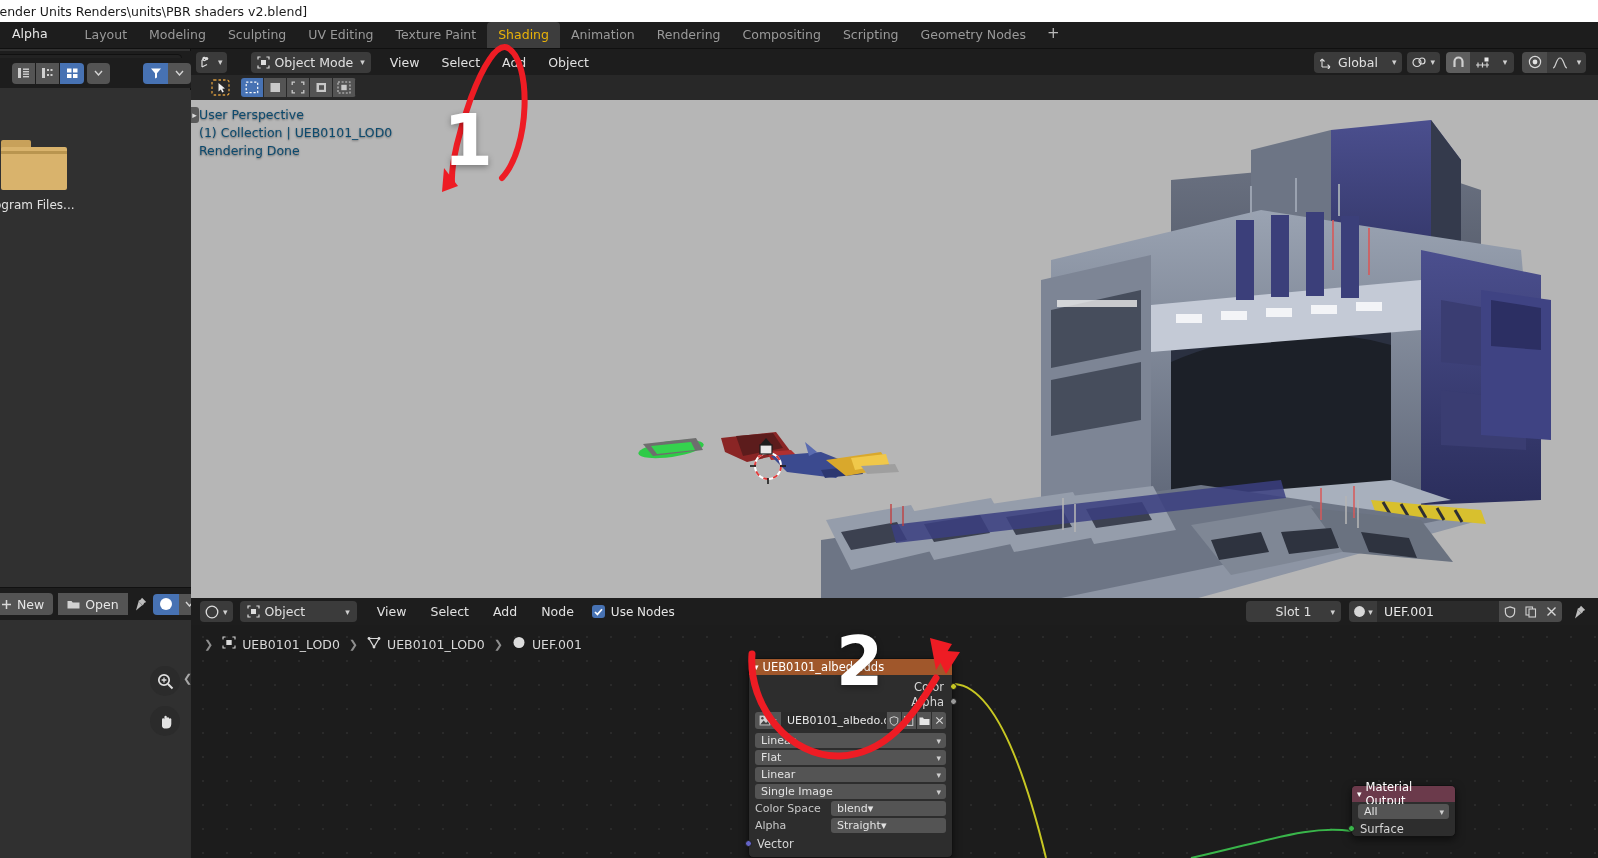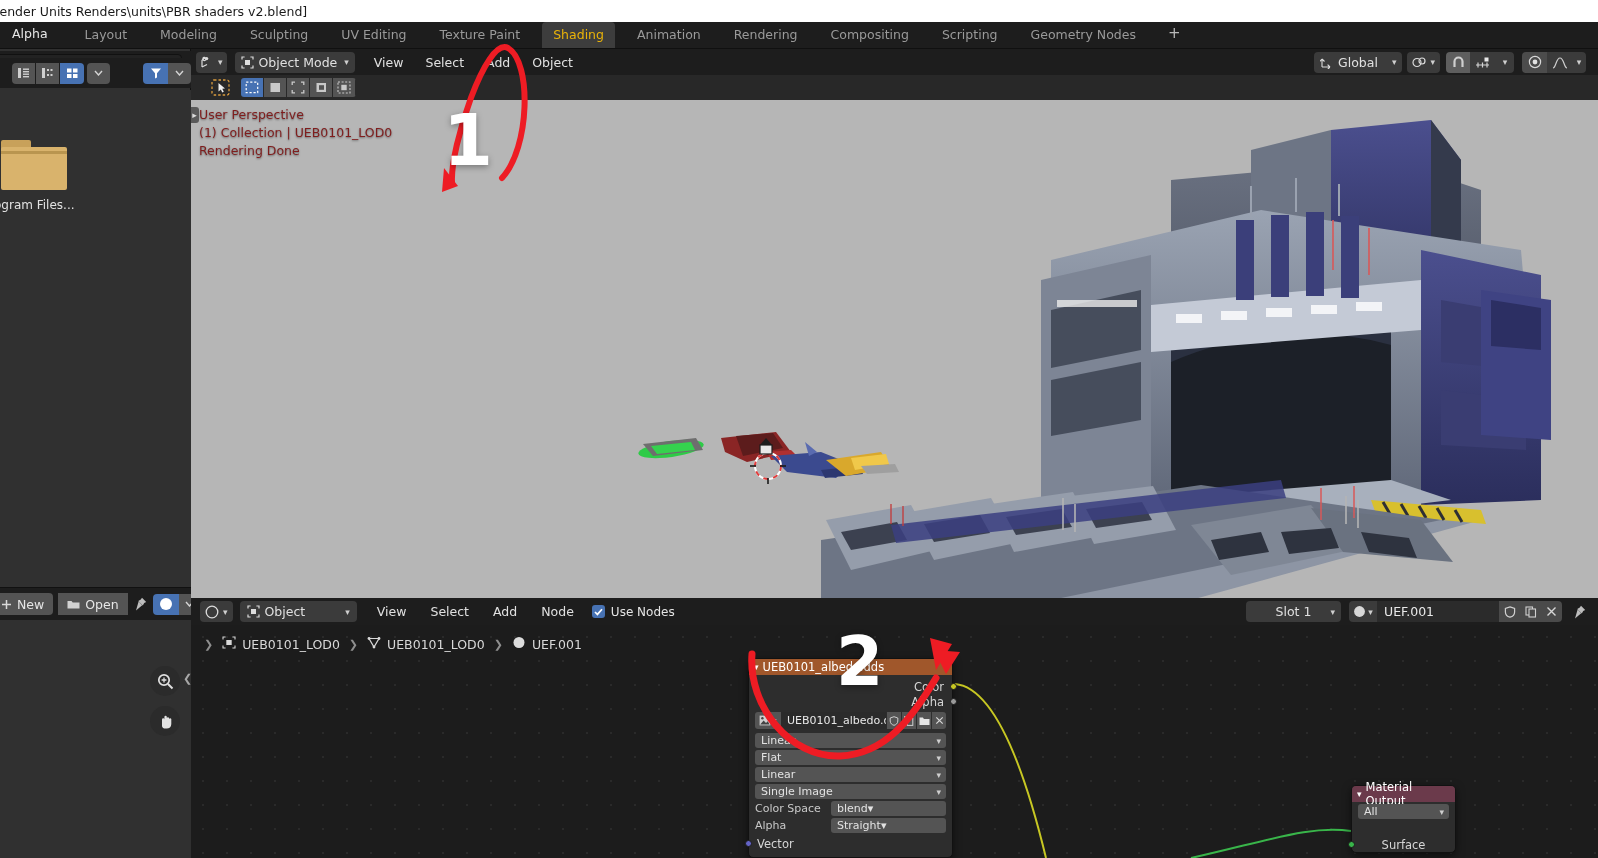"Layout" #topbar .tabs { gap: 11px -> none }
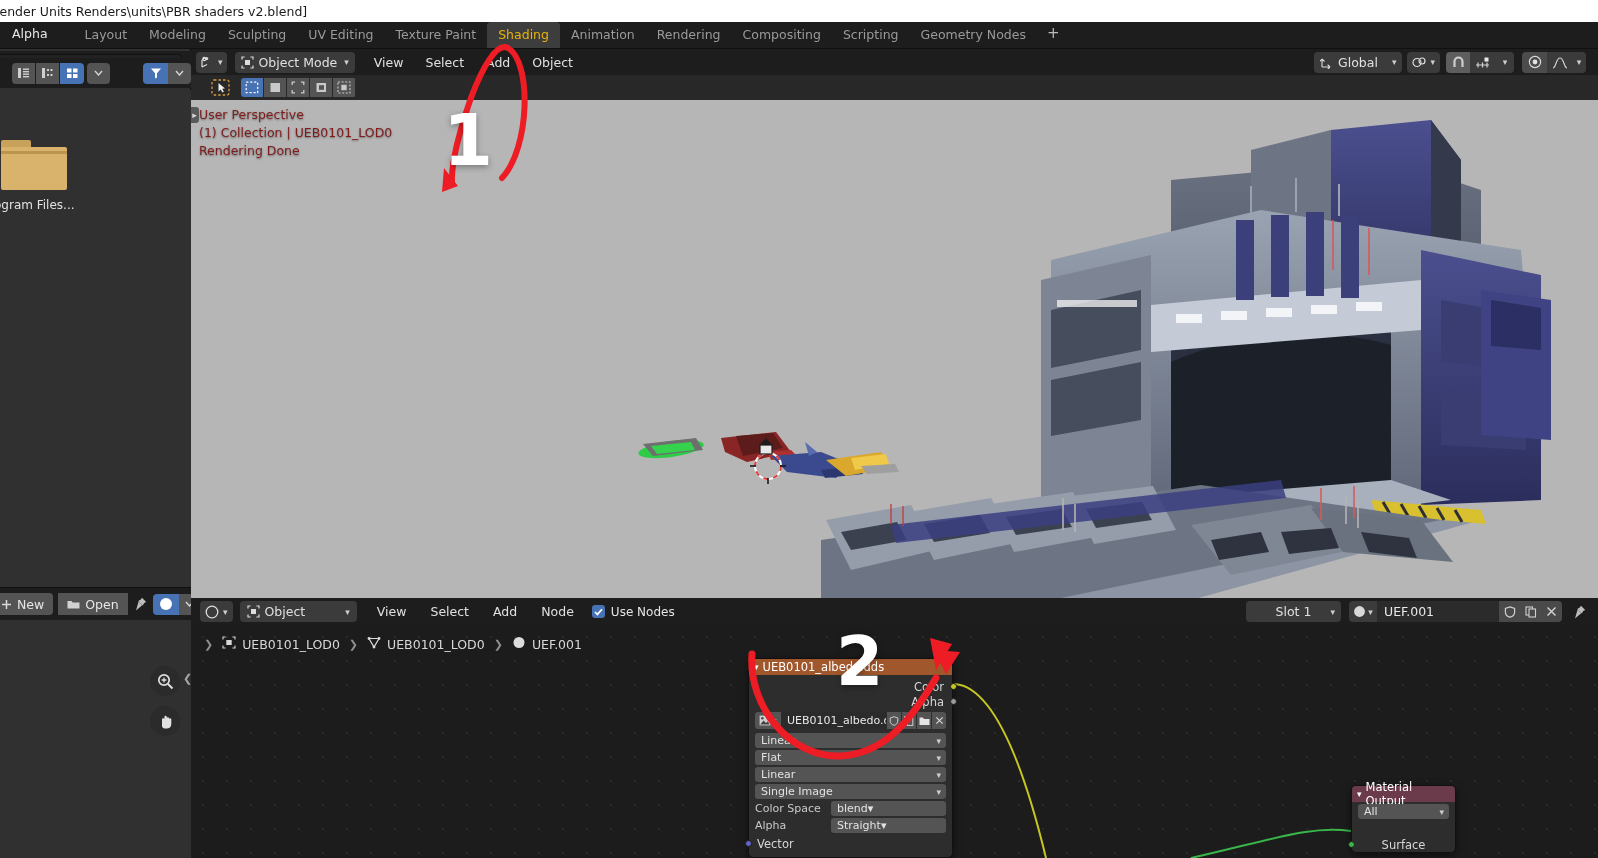"Object Mode" div.vph-box { margin-left: 8px -> 24px }
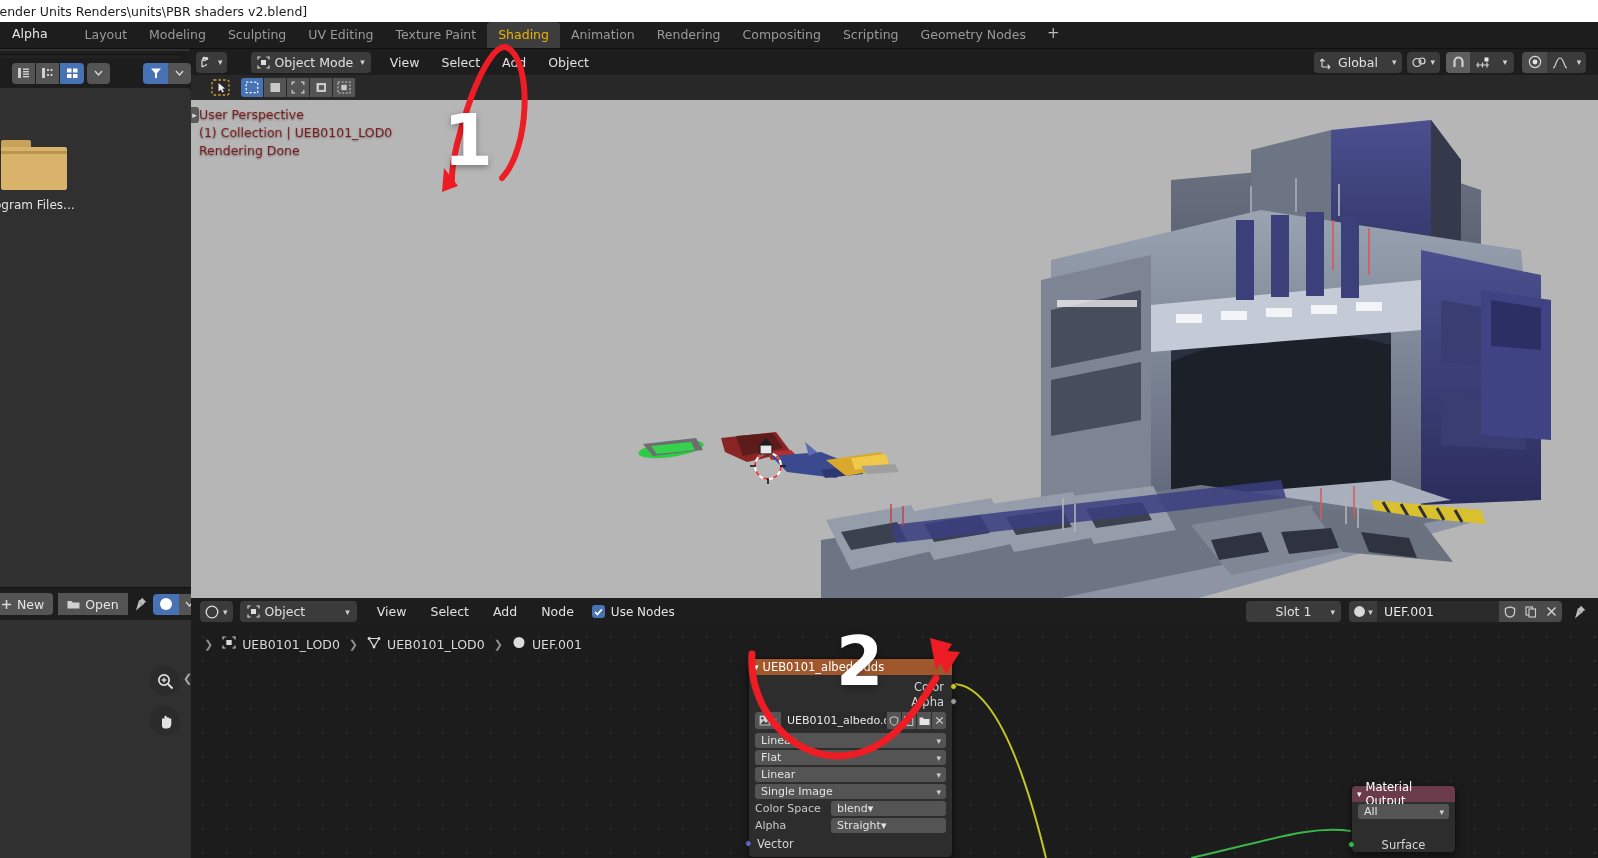"User Perspective" #vp-overlay { color: #7f1d1d -> #0c4a6e }
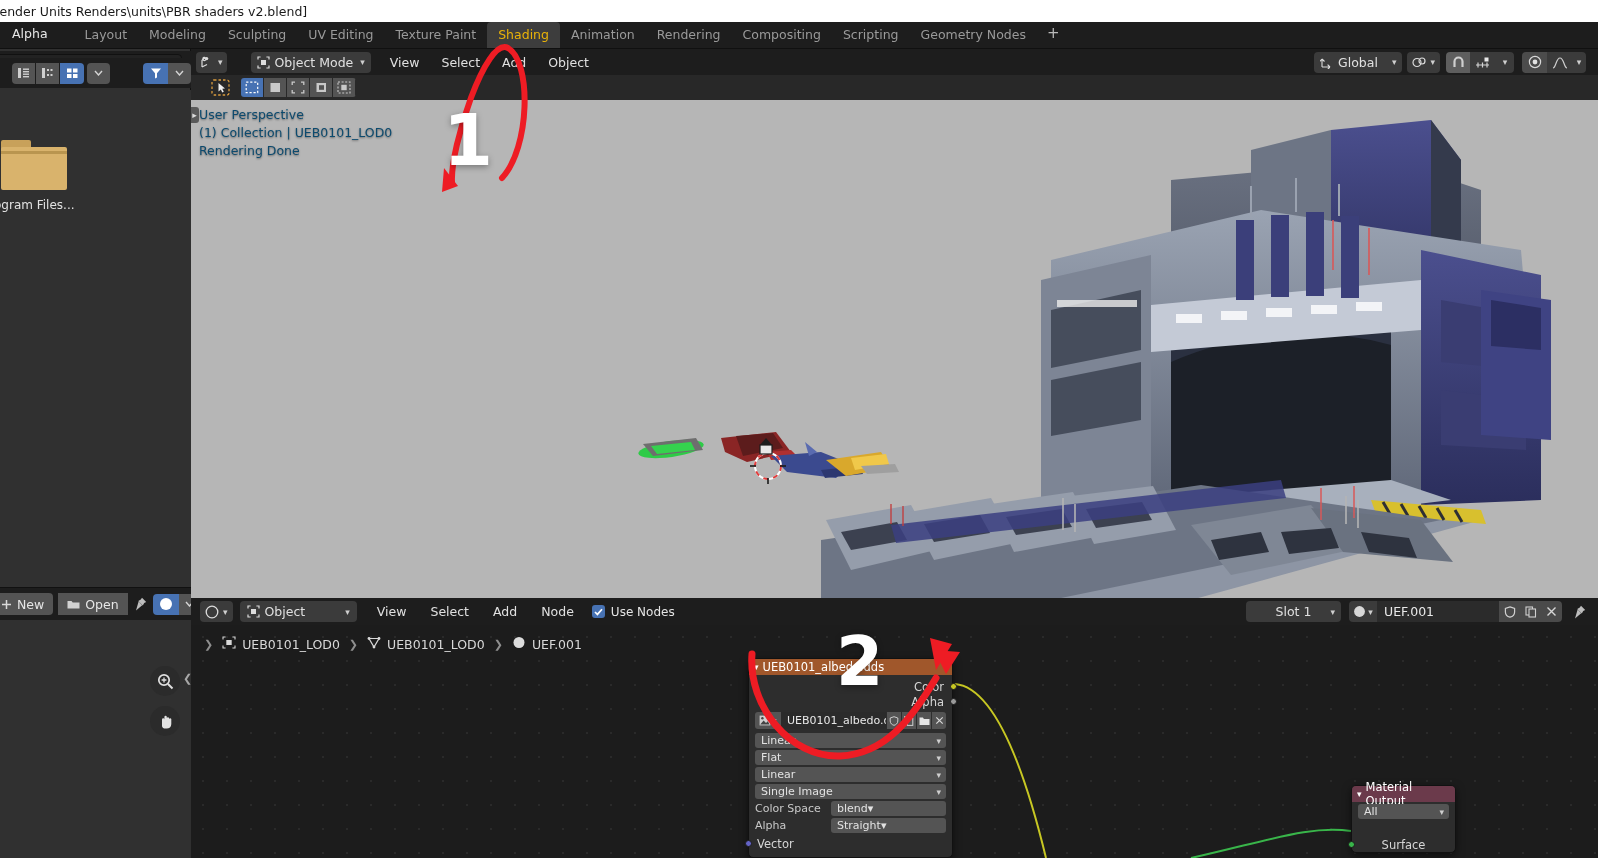"Surface" div.sock-row { justify-content: center -> flex-start; margin-top: 18px -> 2px }
